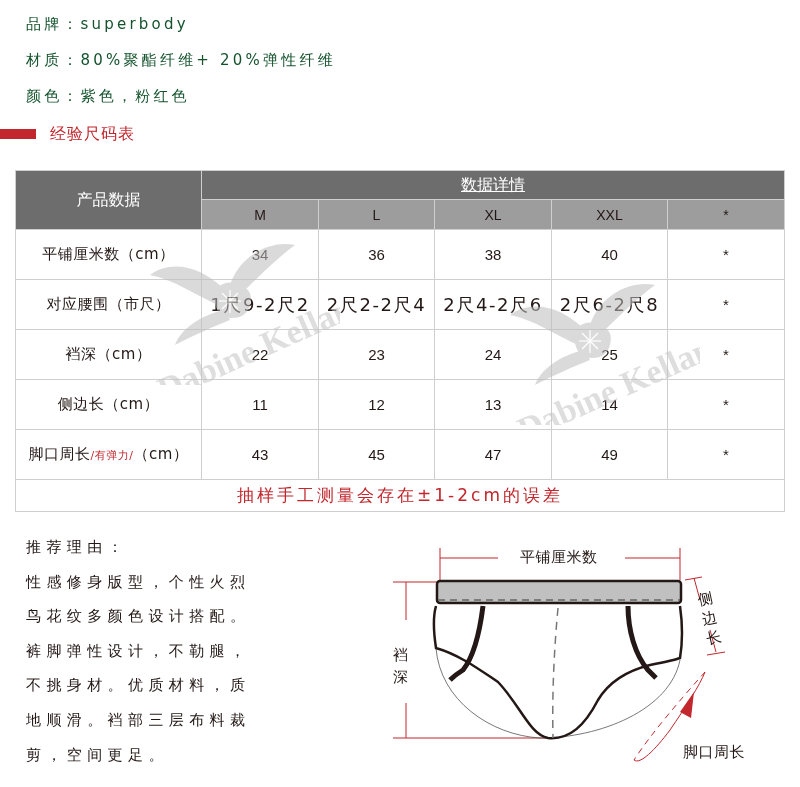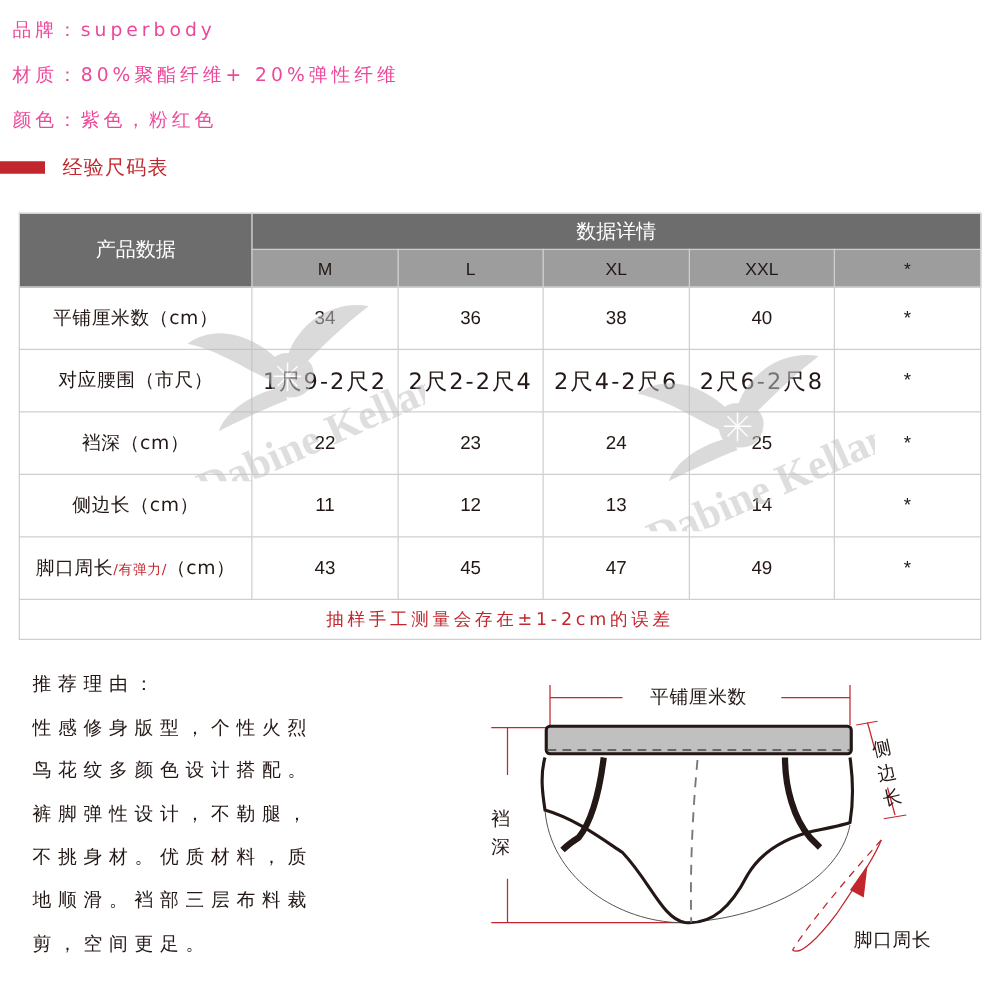"品牌：superbody" .info-line { color: #ec4899 -> #14532d; left: 10px -> 26px }
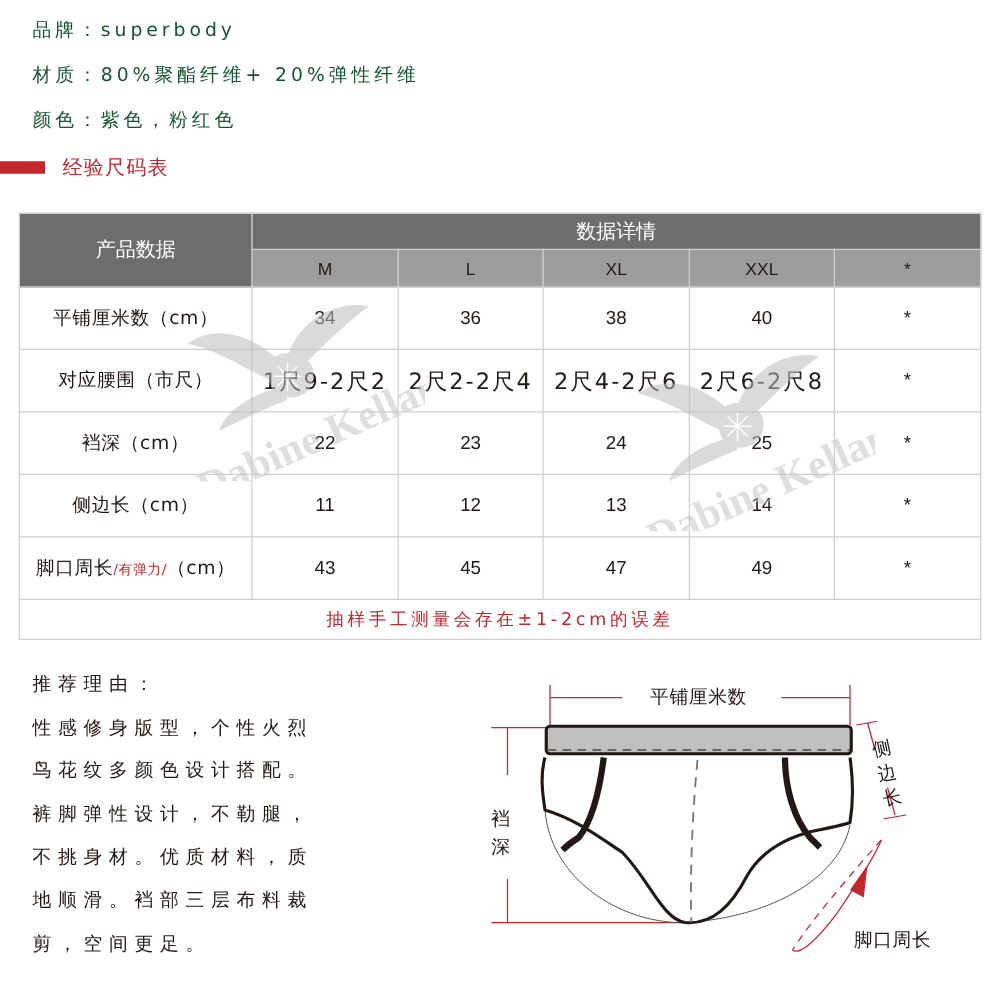"数据详情" .size-table th.hdr-main { text-decoration: none -> underline }
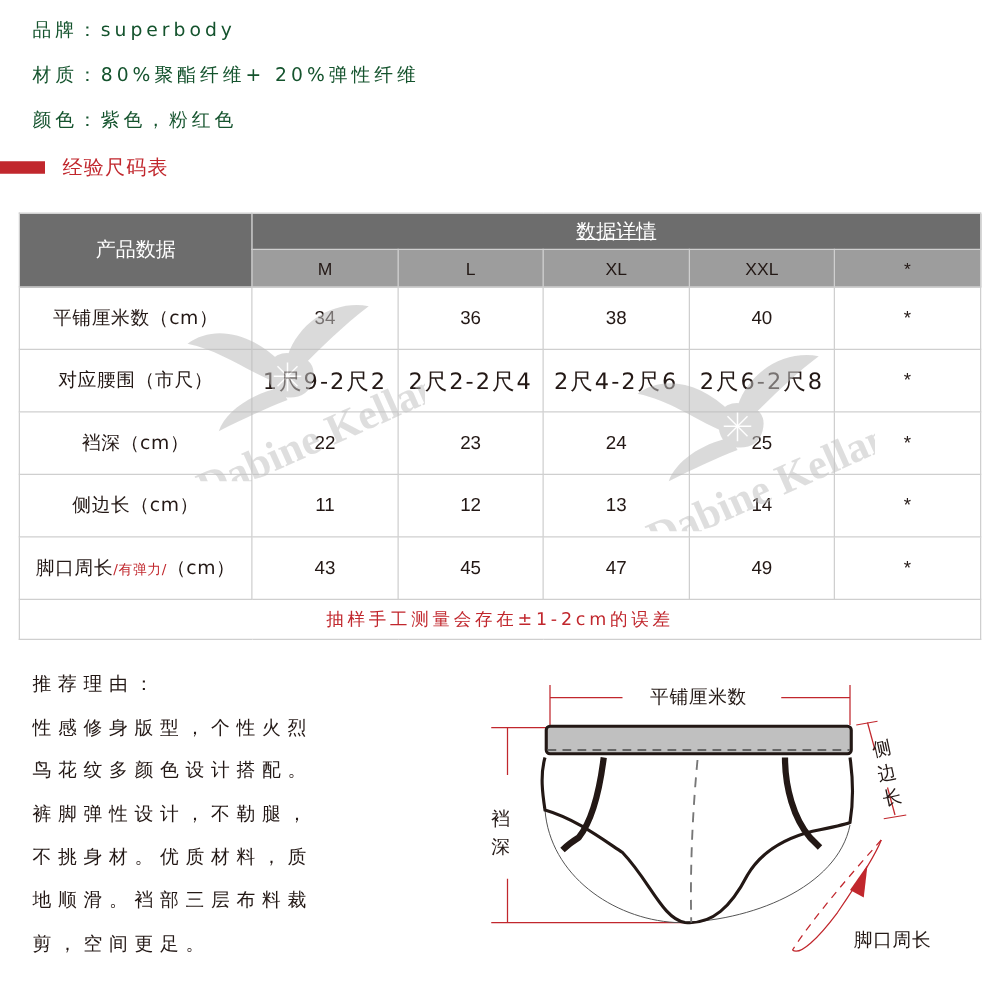"抽样手工测量会存在±1-2cm的误差" .size-table td.note { font-size: 14px -> 17px }
